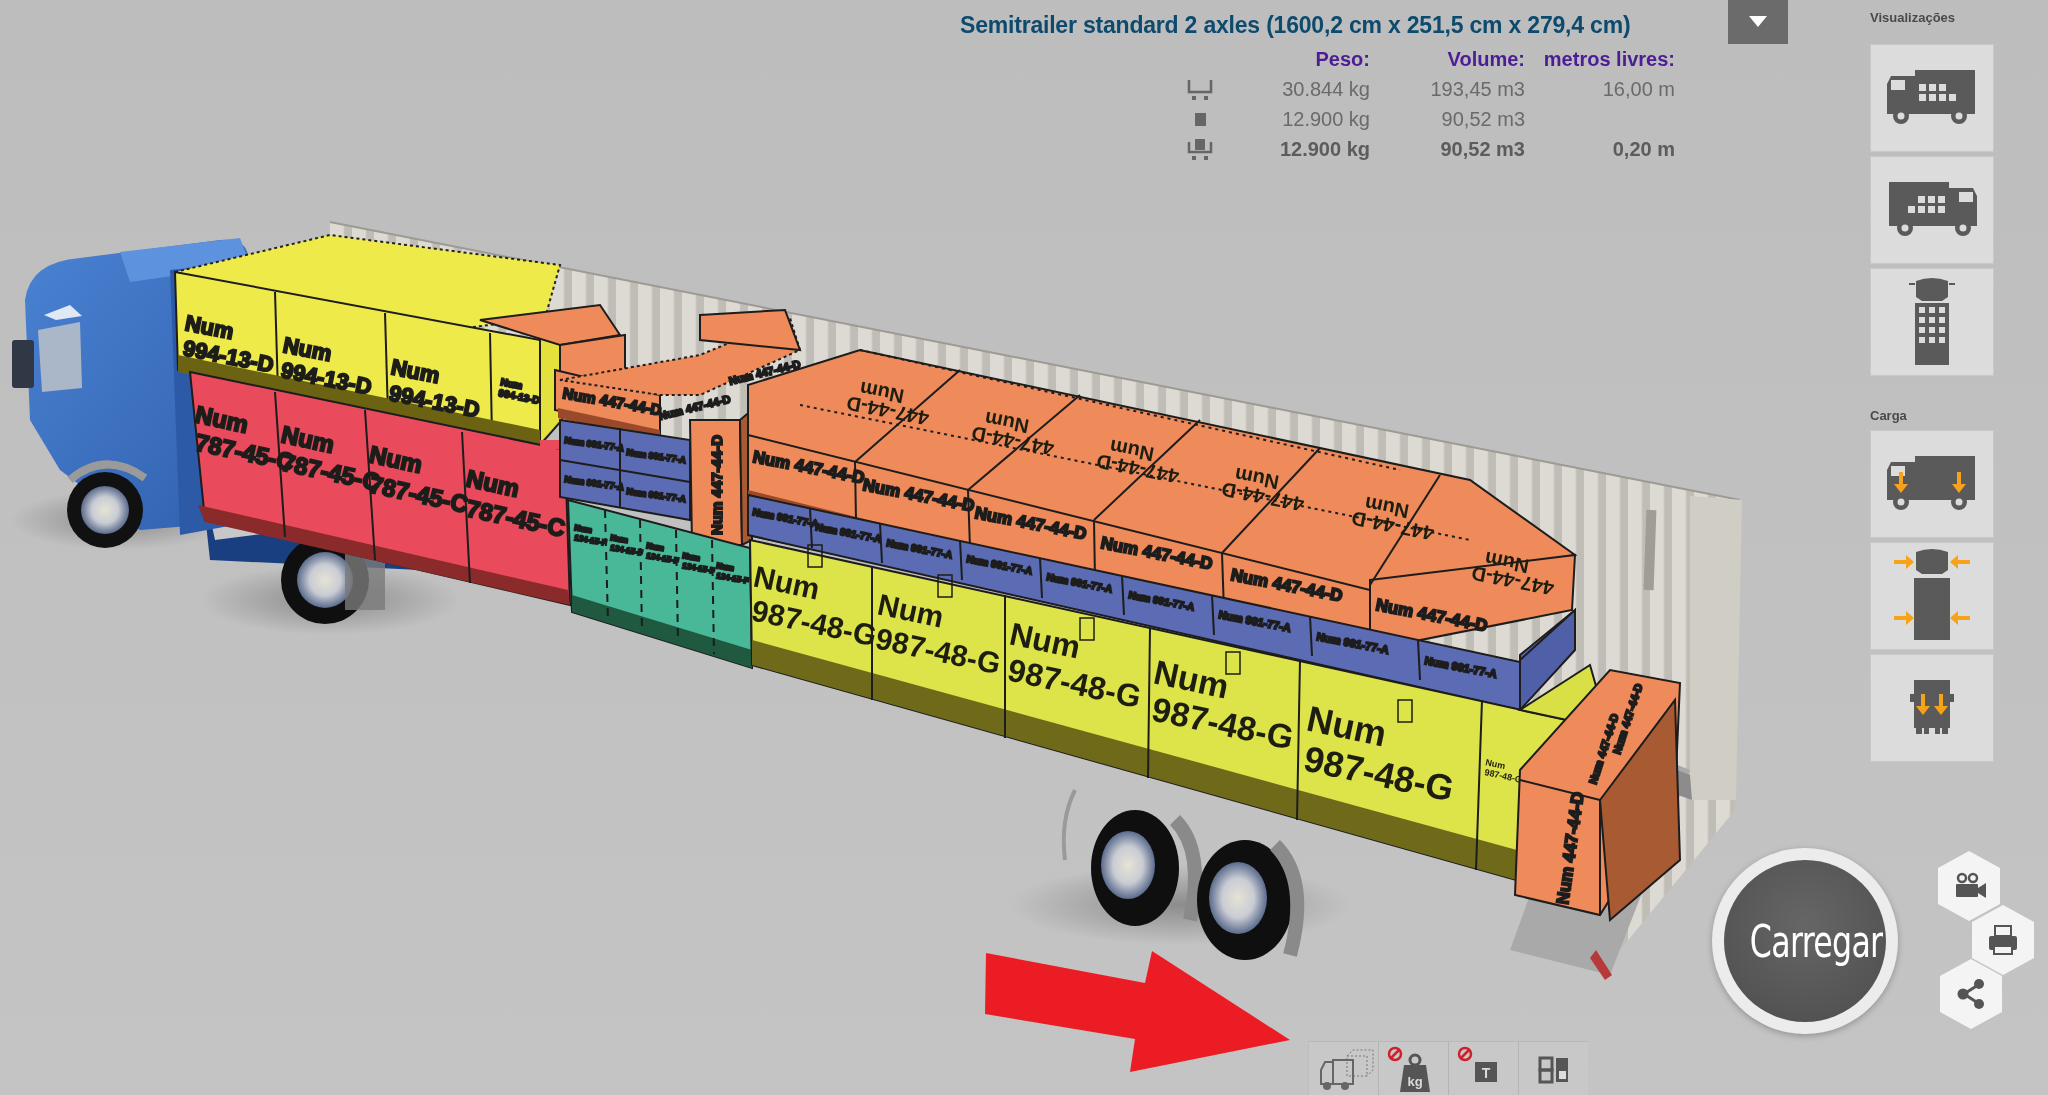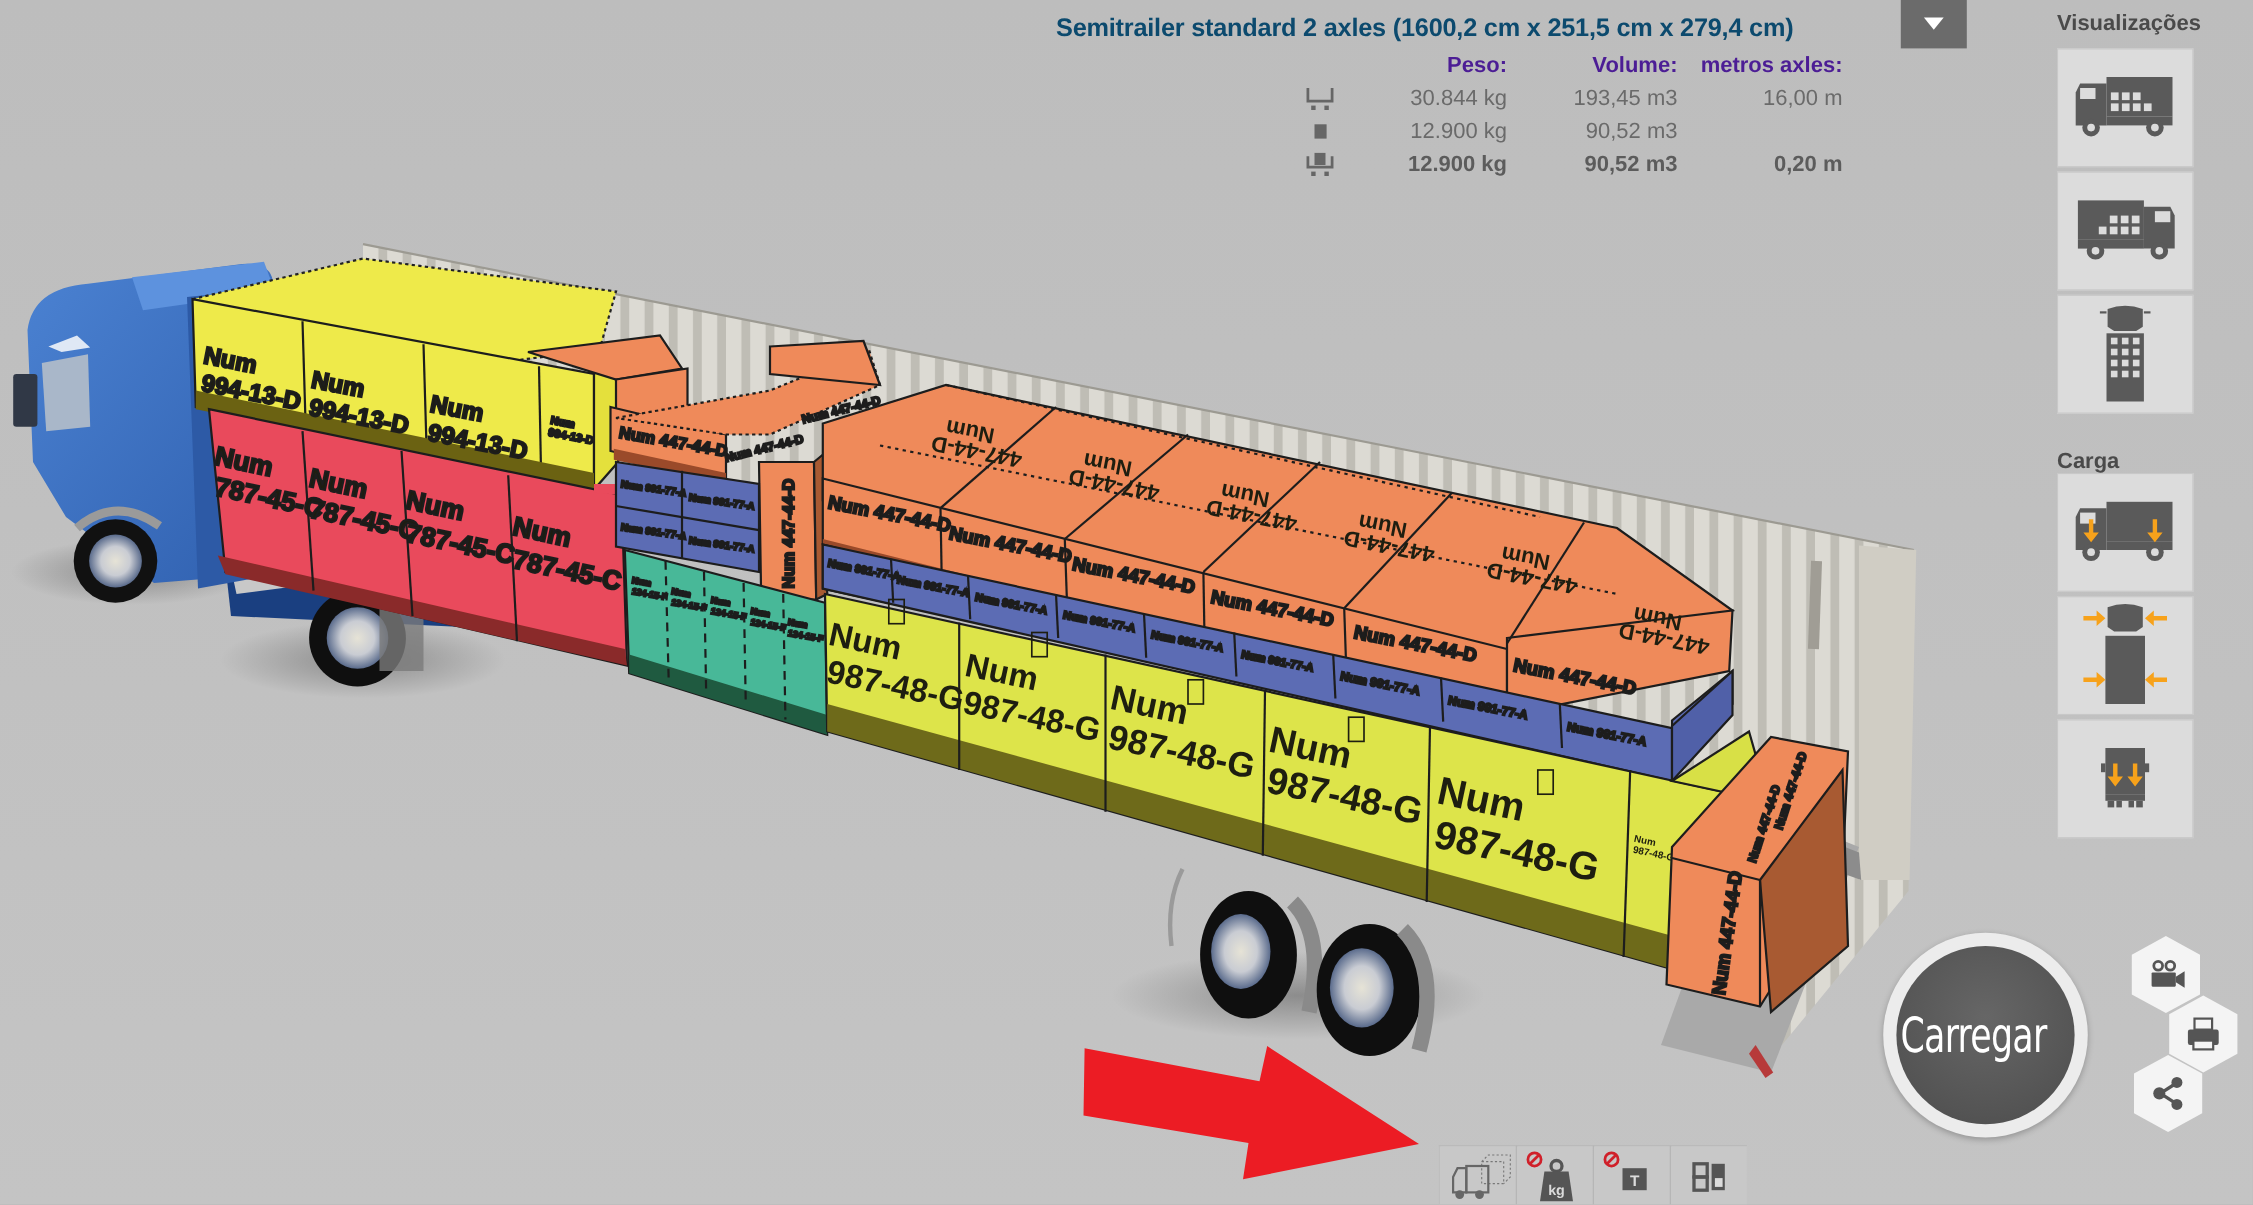"Visualizações" .panel-title { font-size: 20px -> 13px }
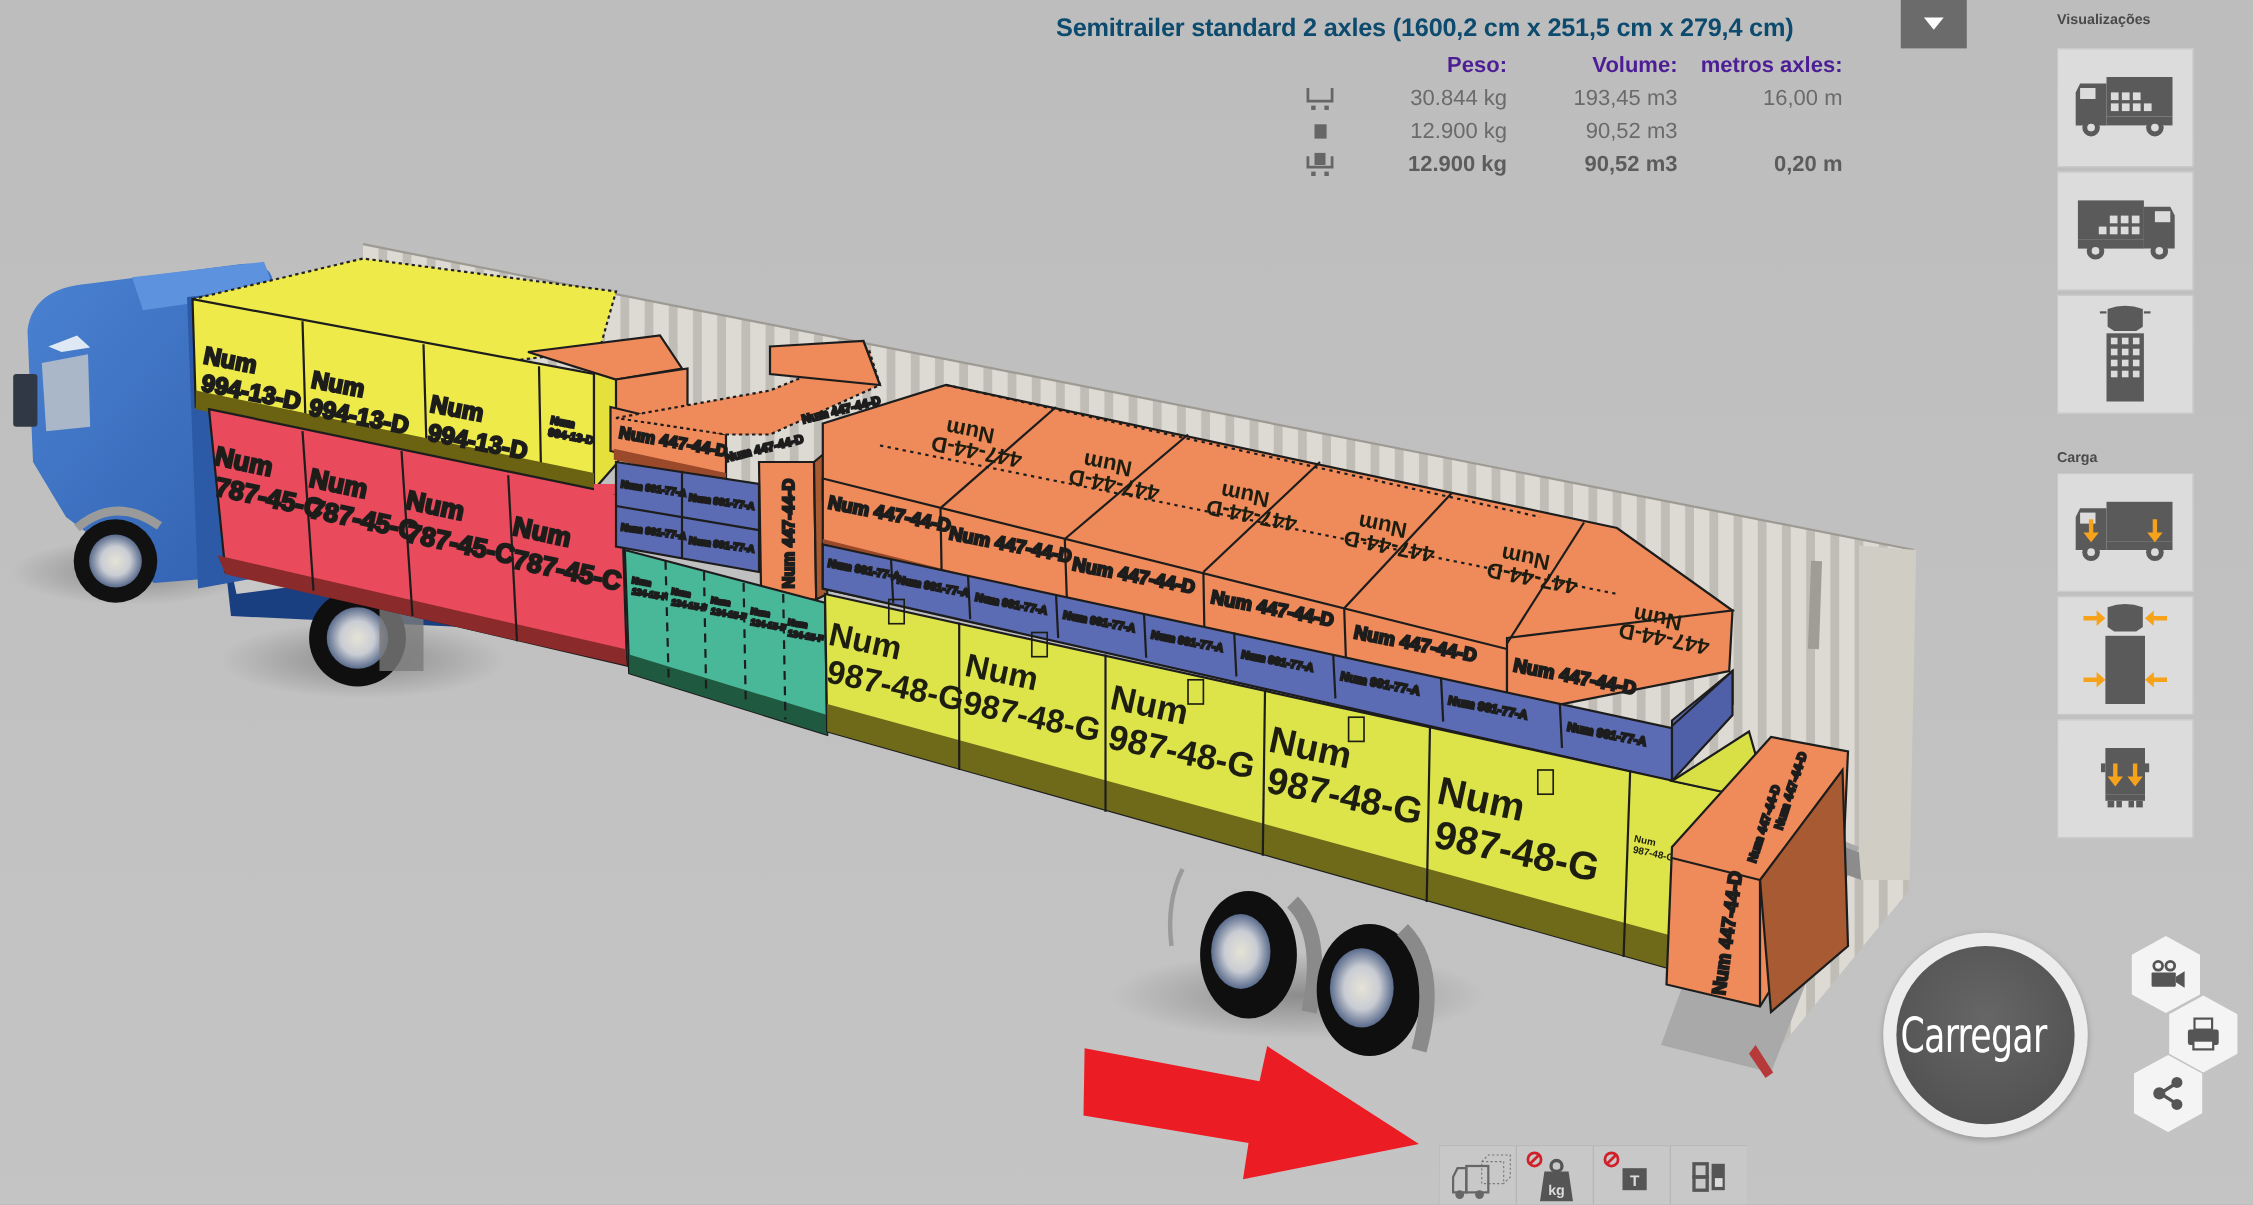"metros axles:" span.cell { text: axles -> livres }
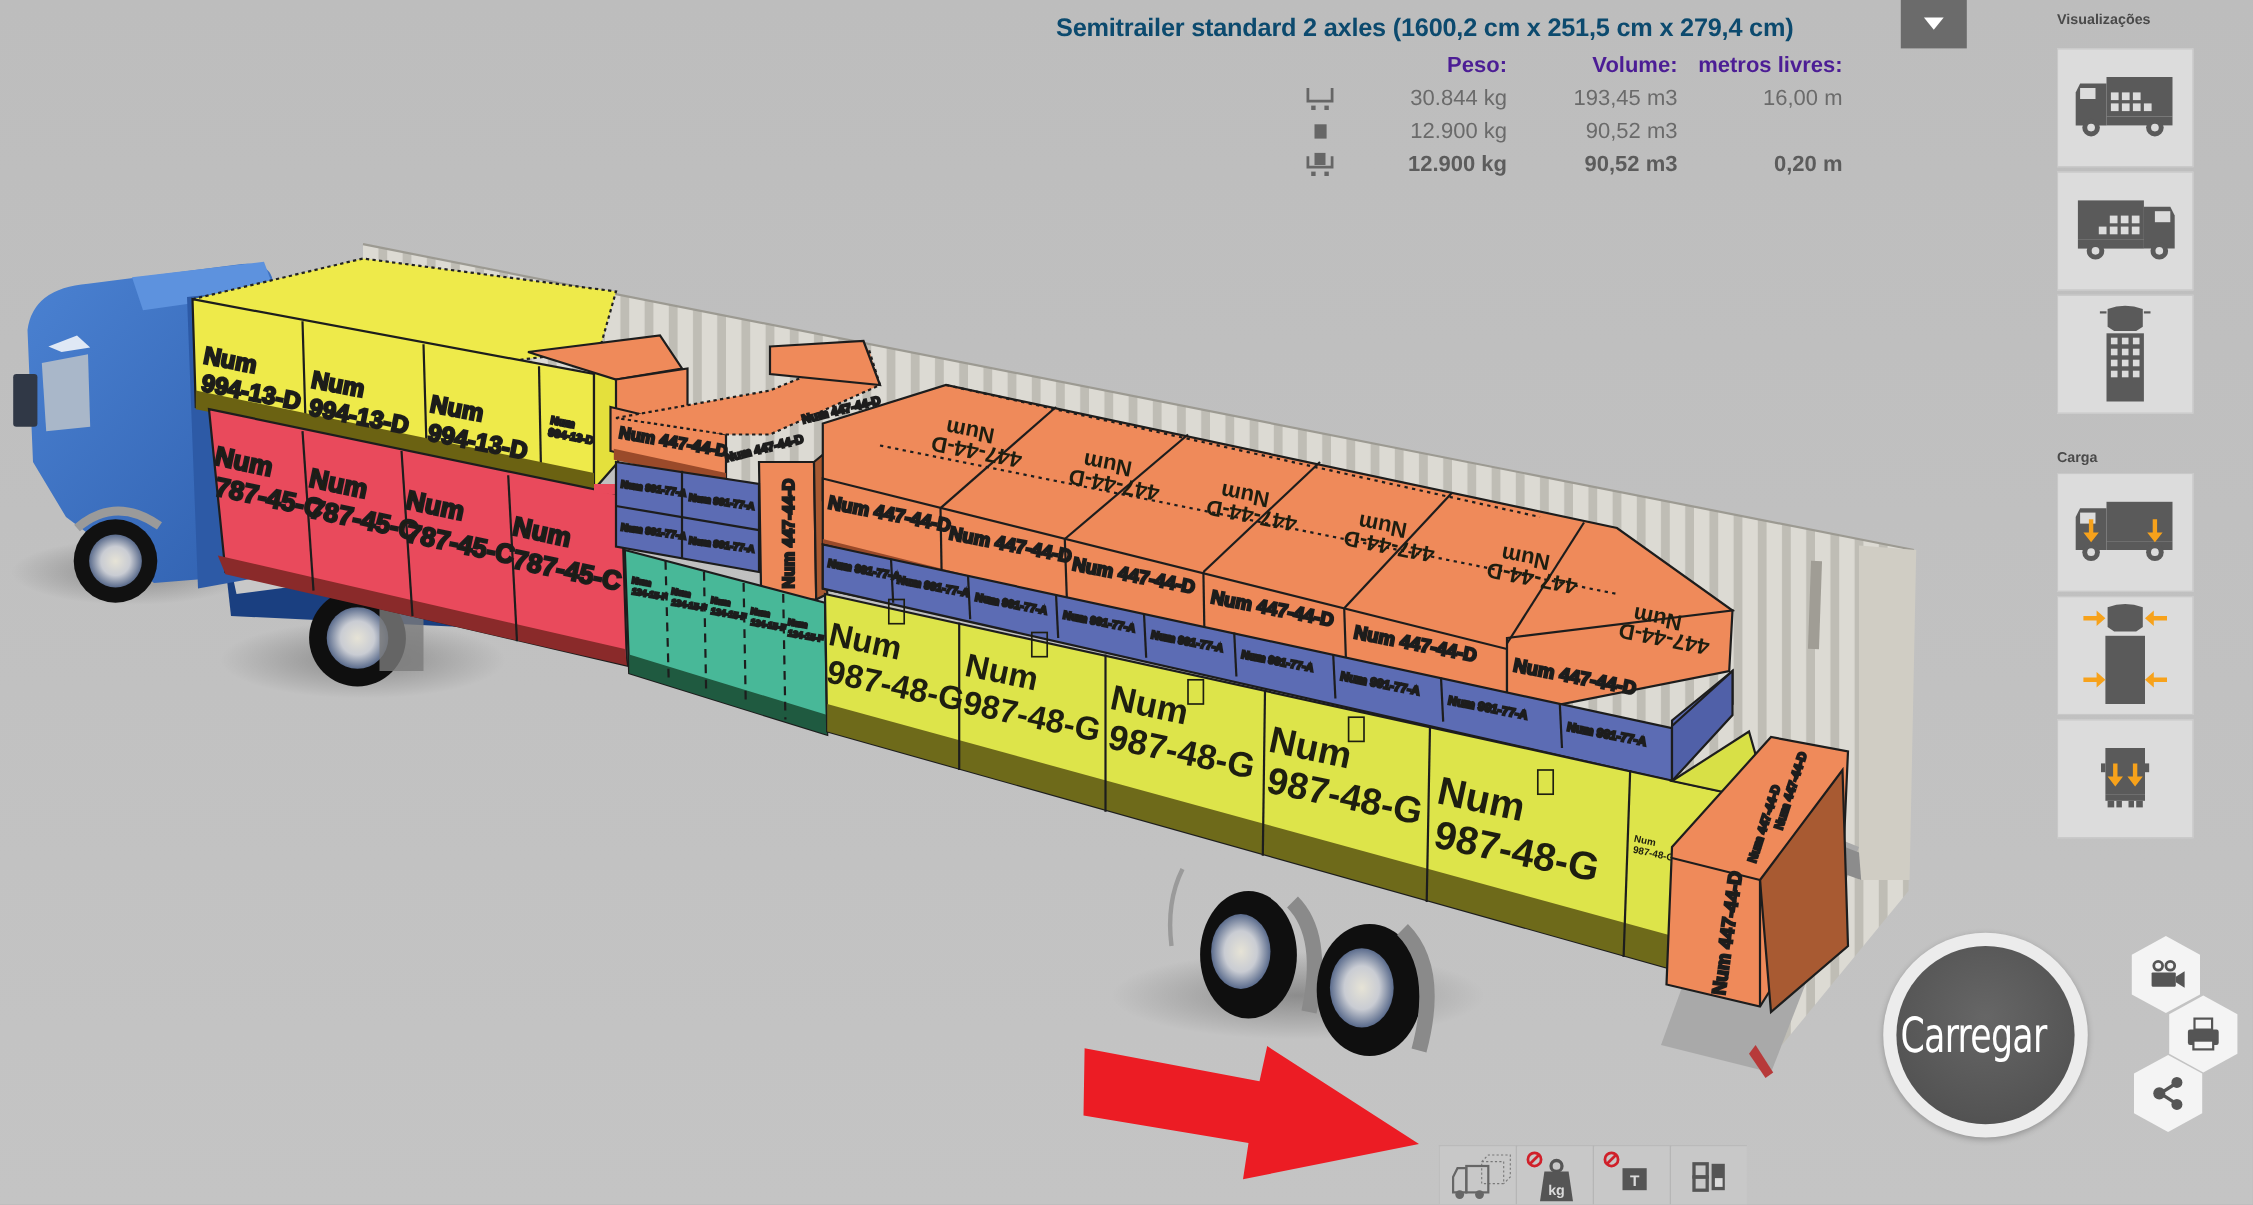"Carregar" .carregar .inner { justify-content: flex-end -> flex-start }
